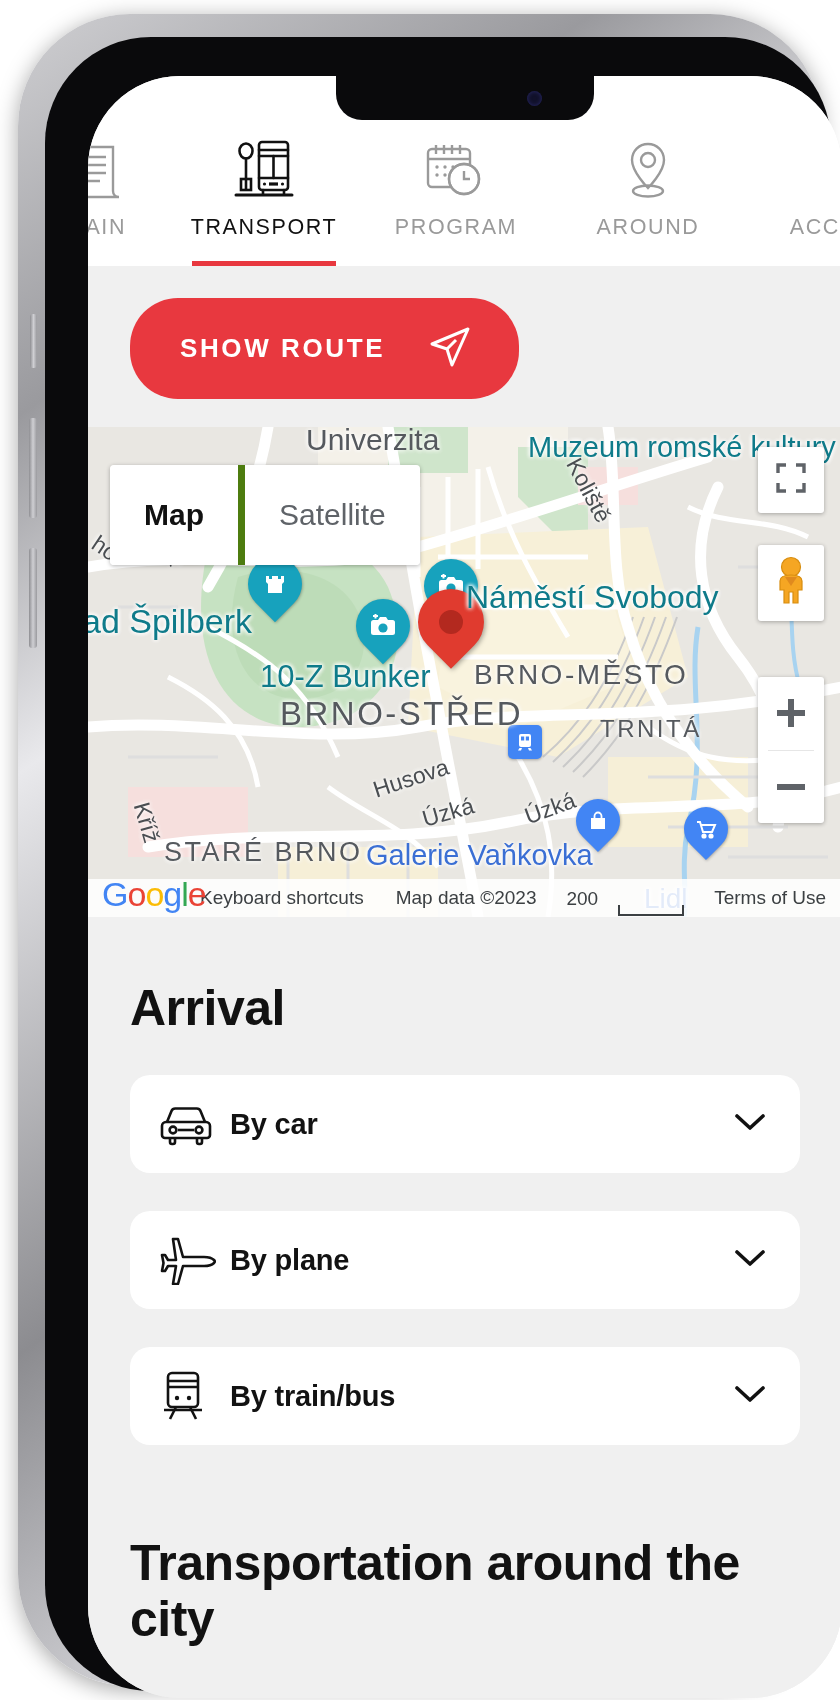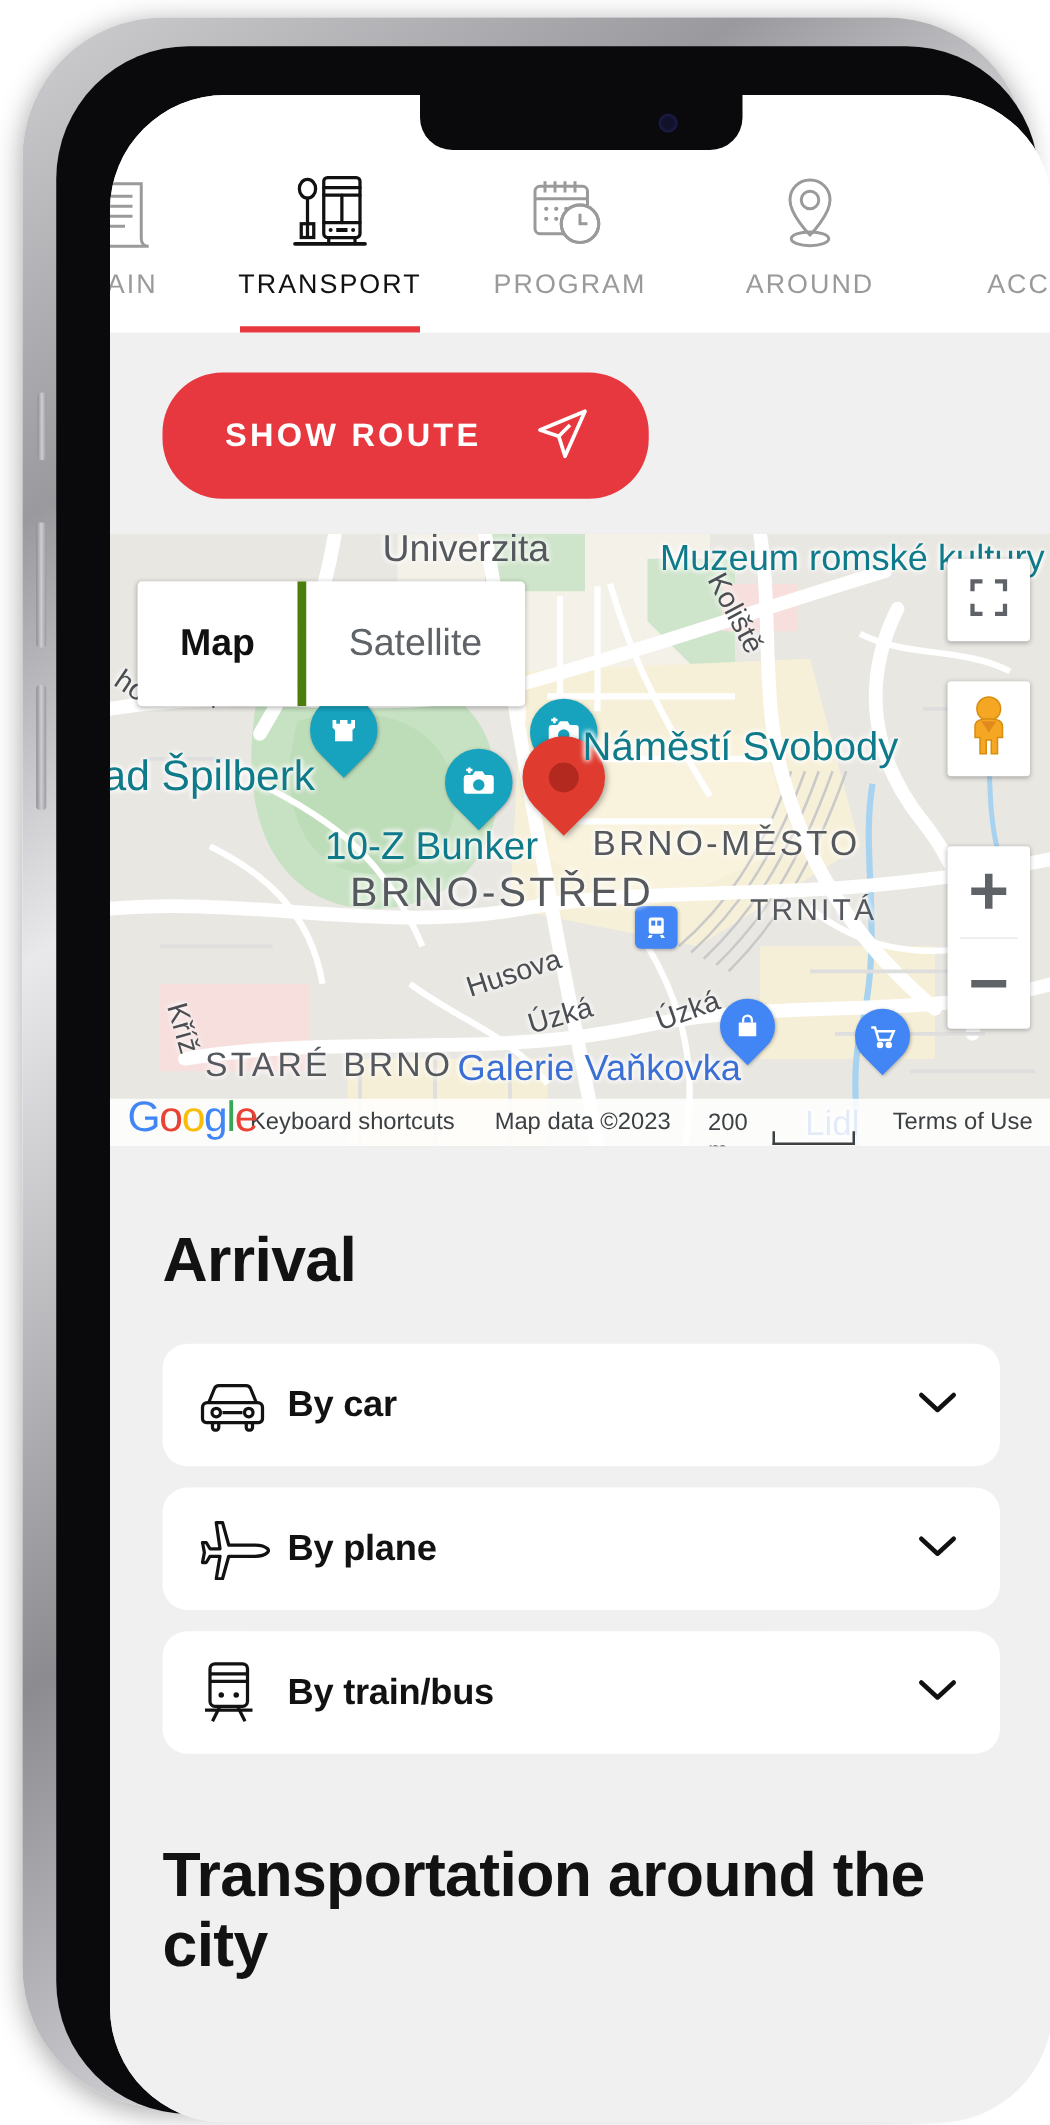"By car" .acc-item { margin-bottom: 17px -> 38px }
